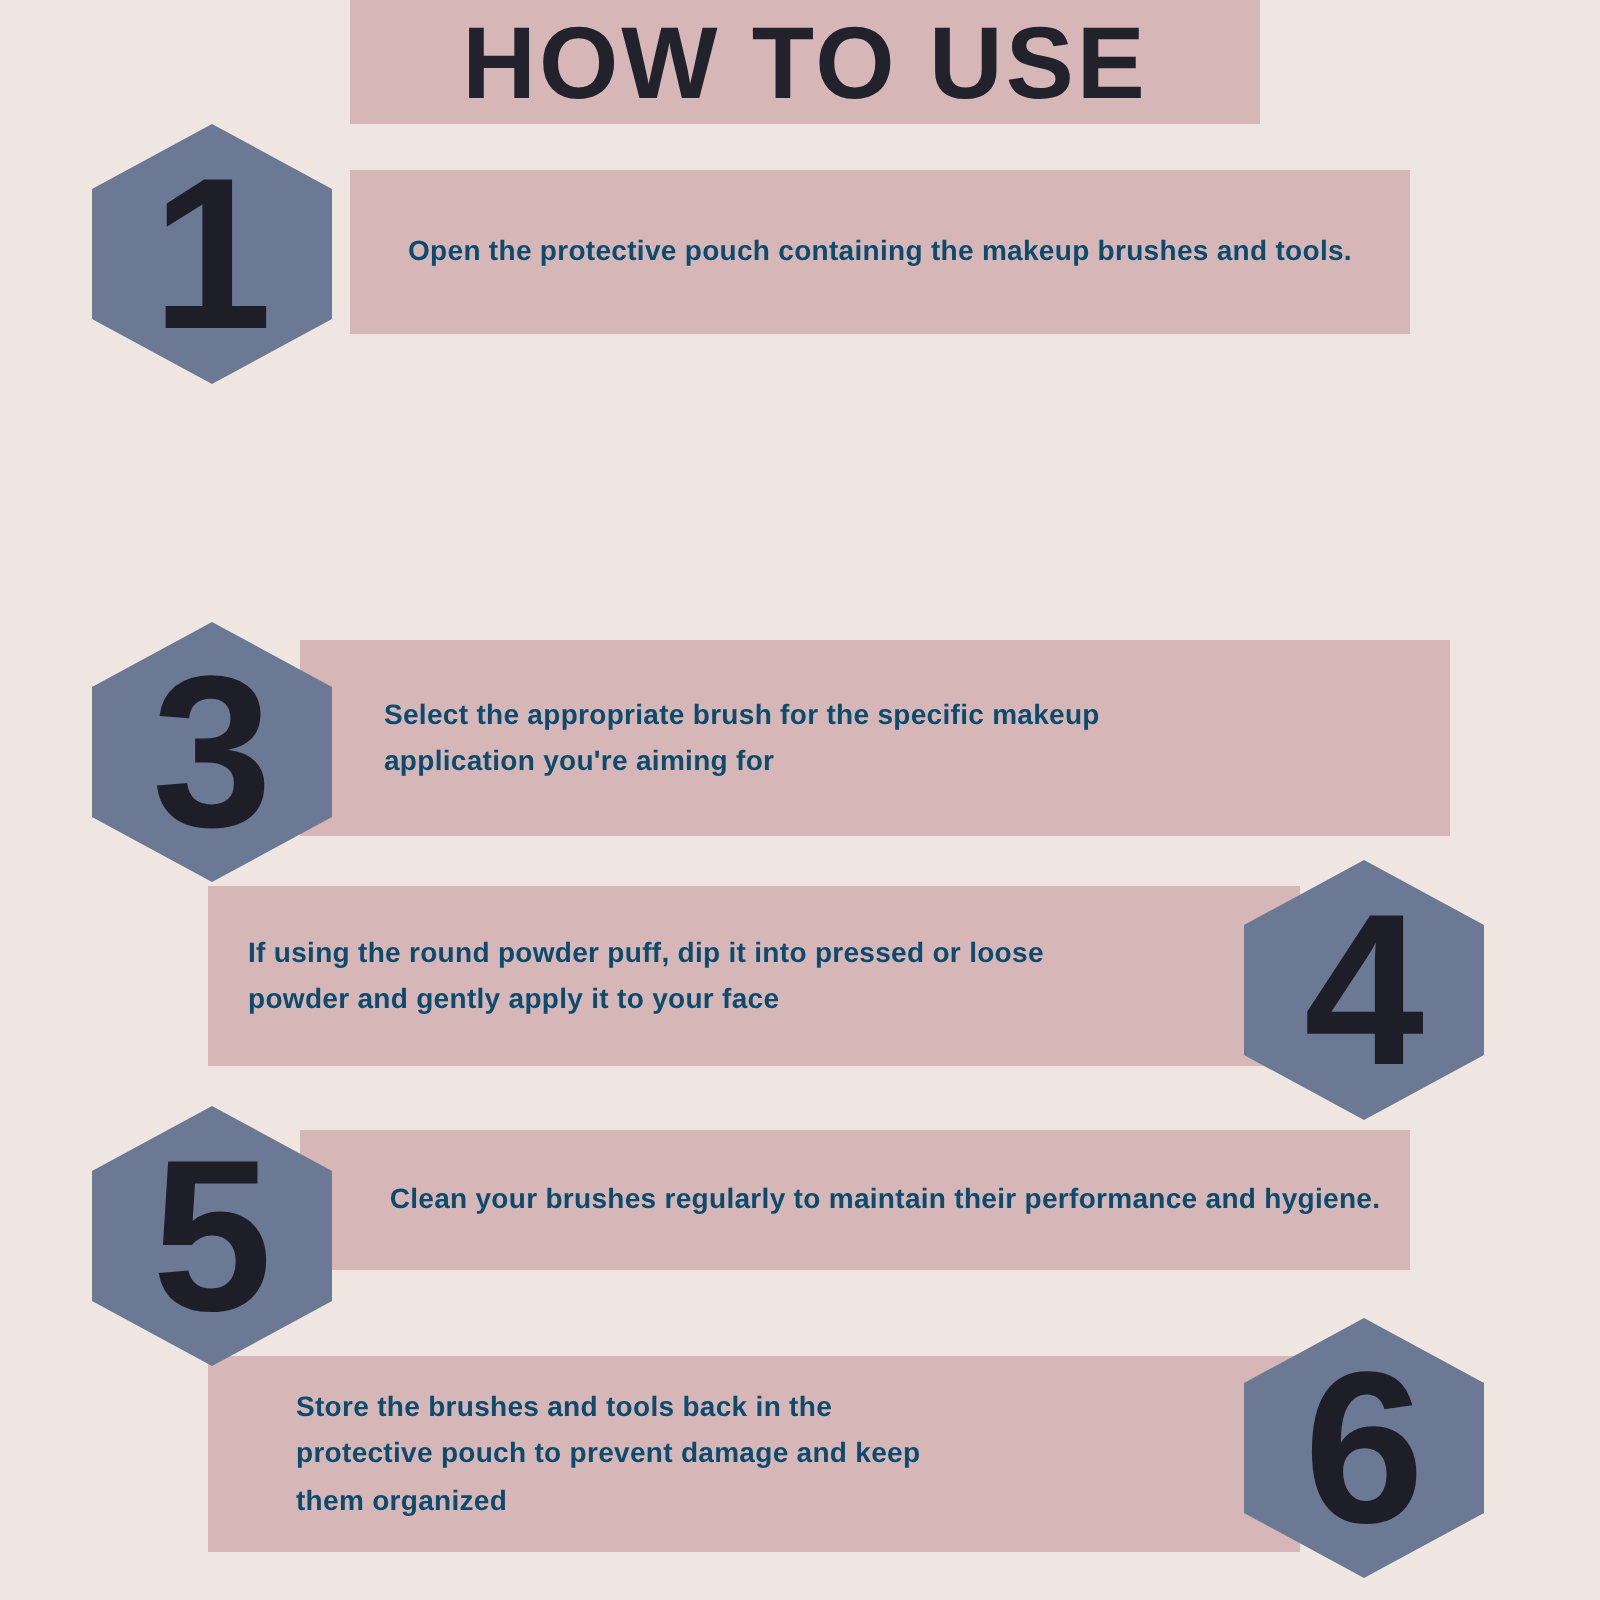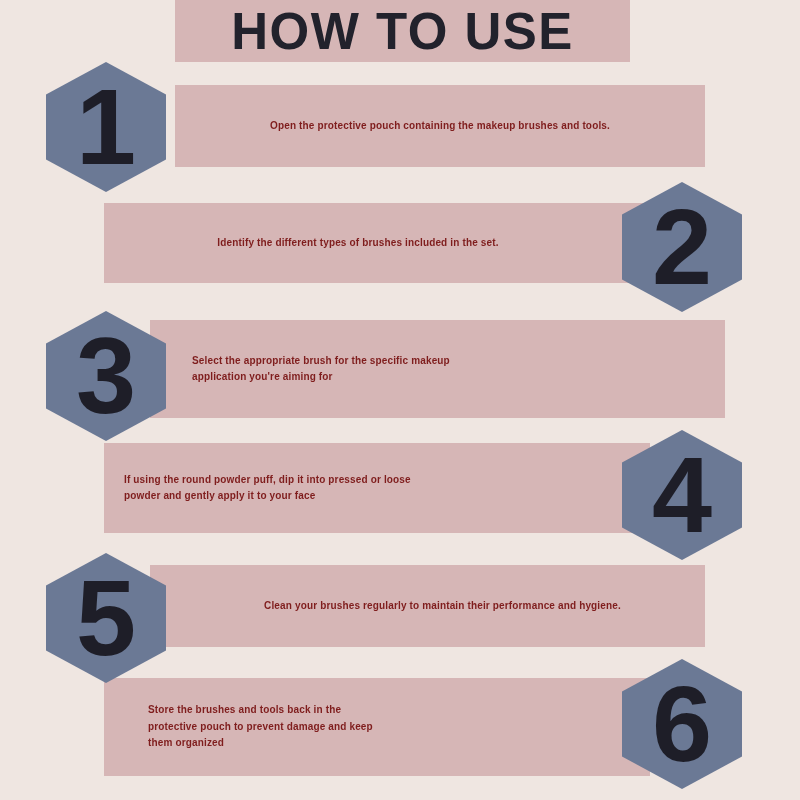"Open the protective pouch containing" .bar-text { color: #7f1d1d -> #0c4a6e; font-size: 10px -> 14px }
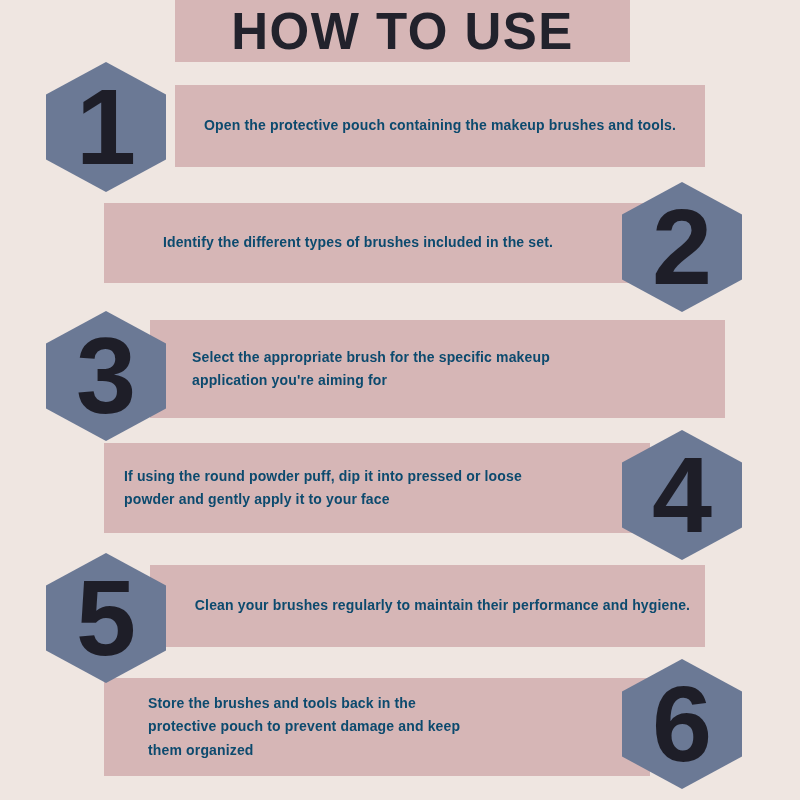"Identify the different types of" div.step { html: <div> <div> <div>Identify the different types of brushes included in the set.</div> </div> <div></div> <div>2</div> </div> -> none }
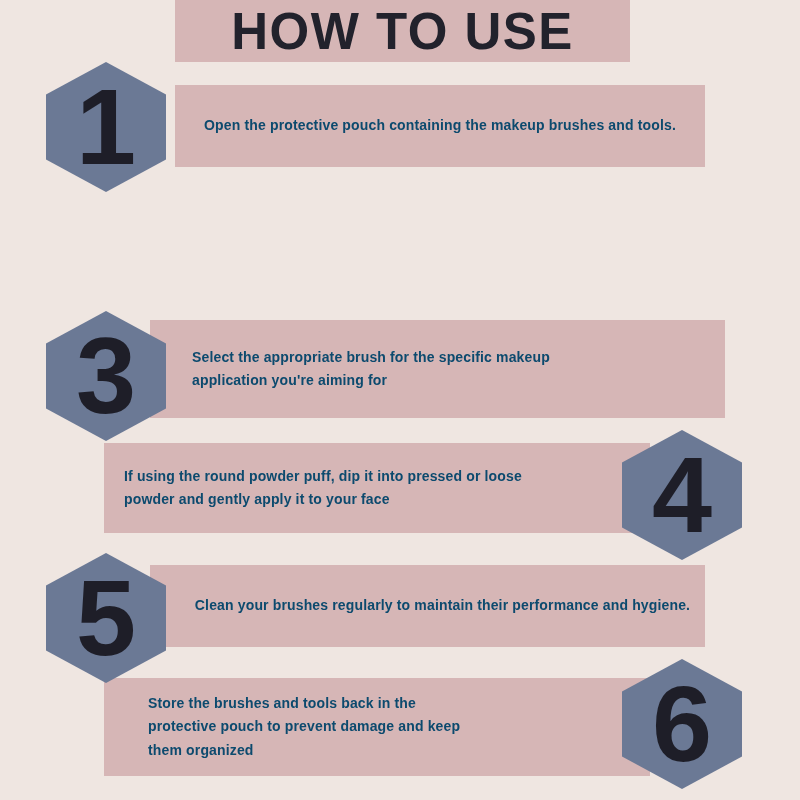"Clean your brushes regularly to" #step-5 .bar { height: 82px -> 70px }
